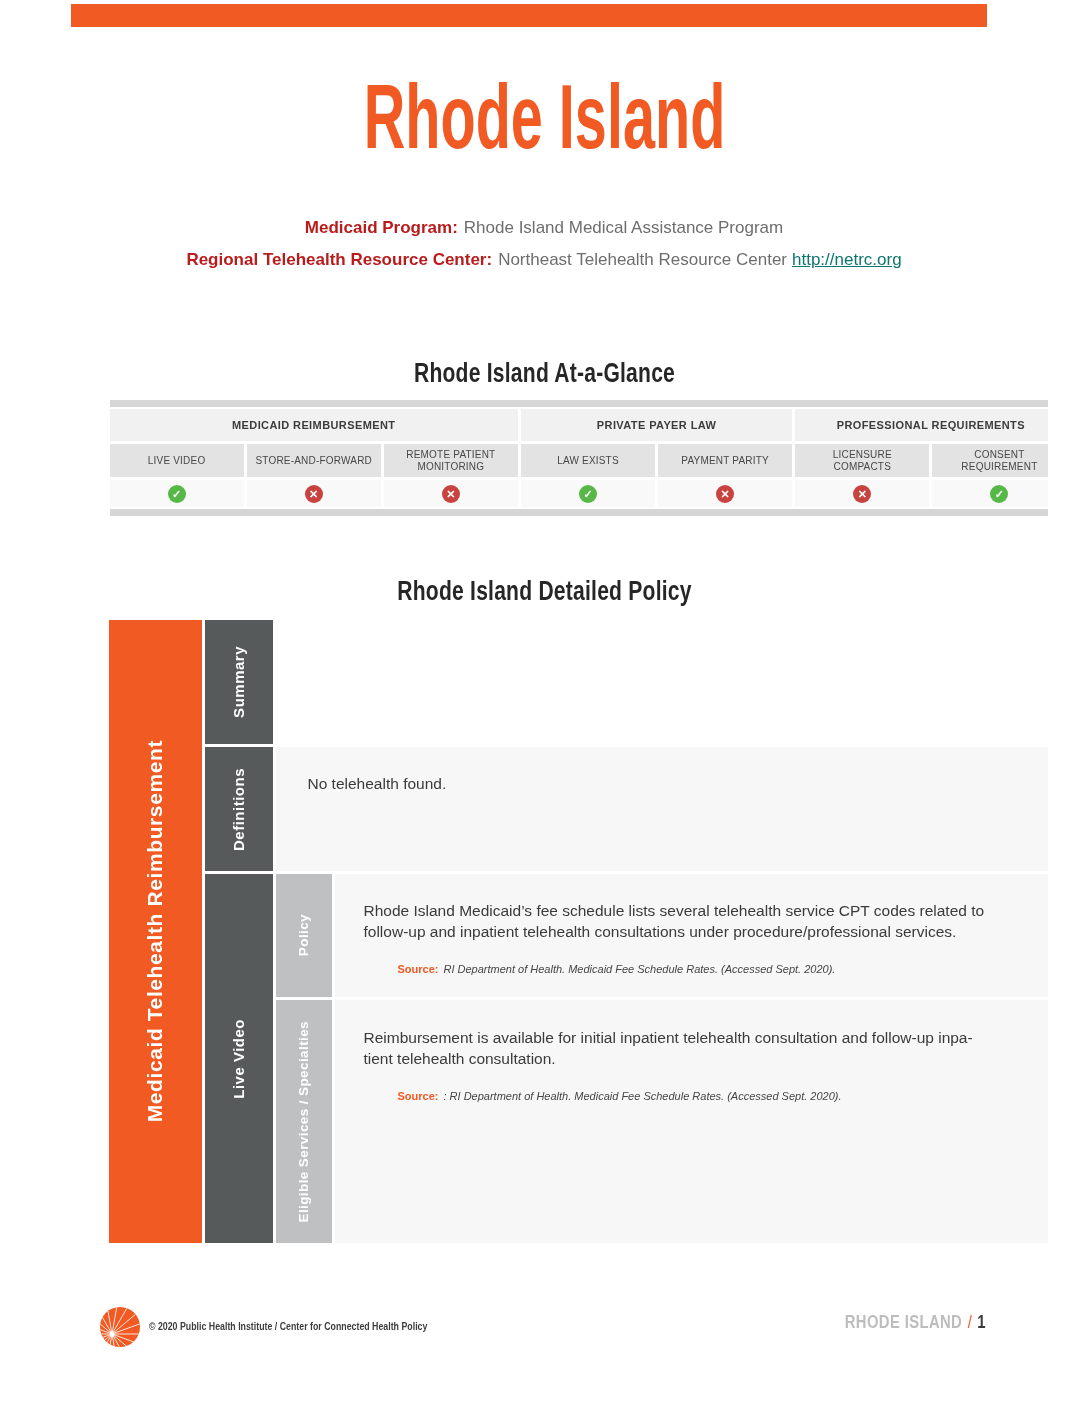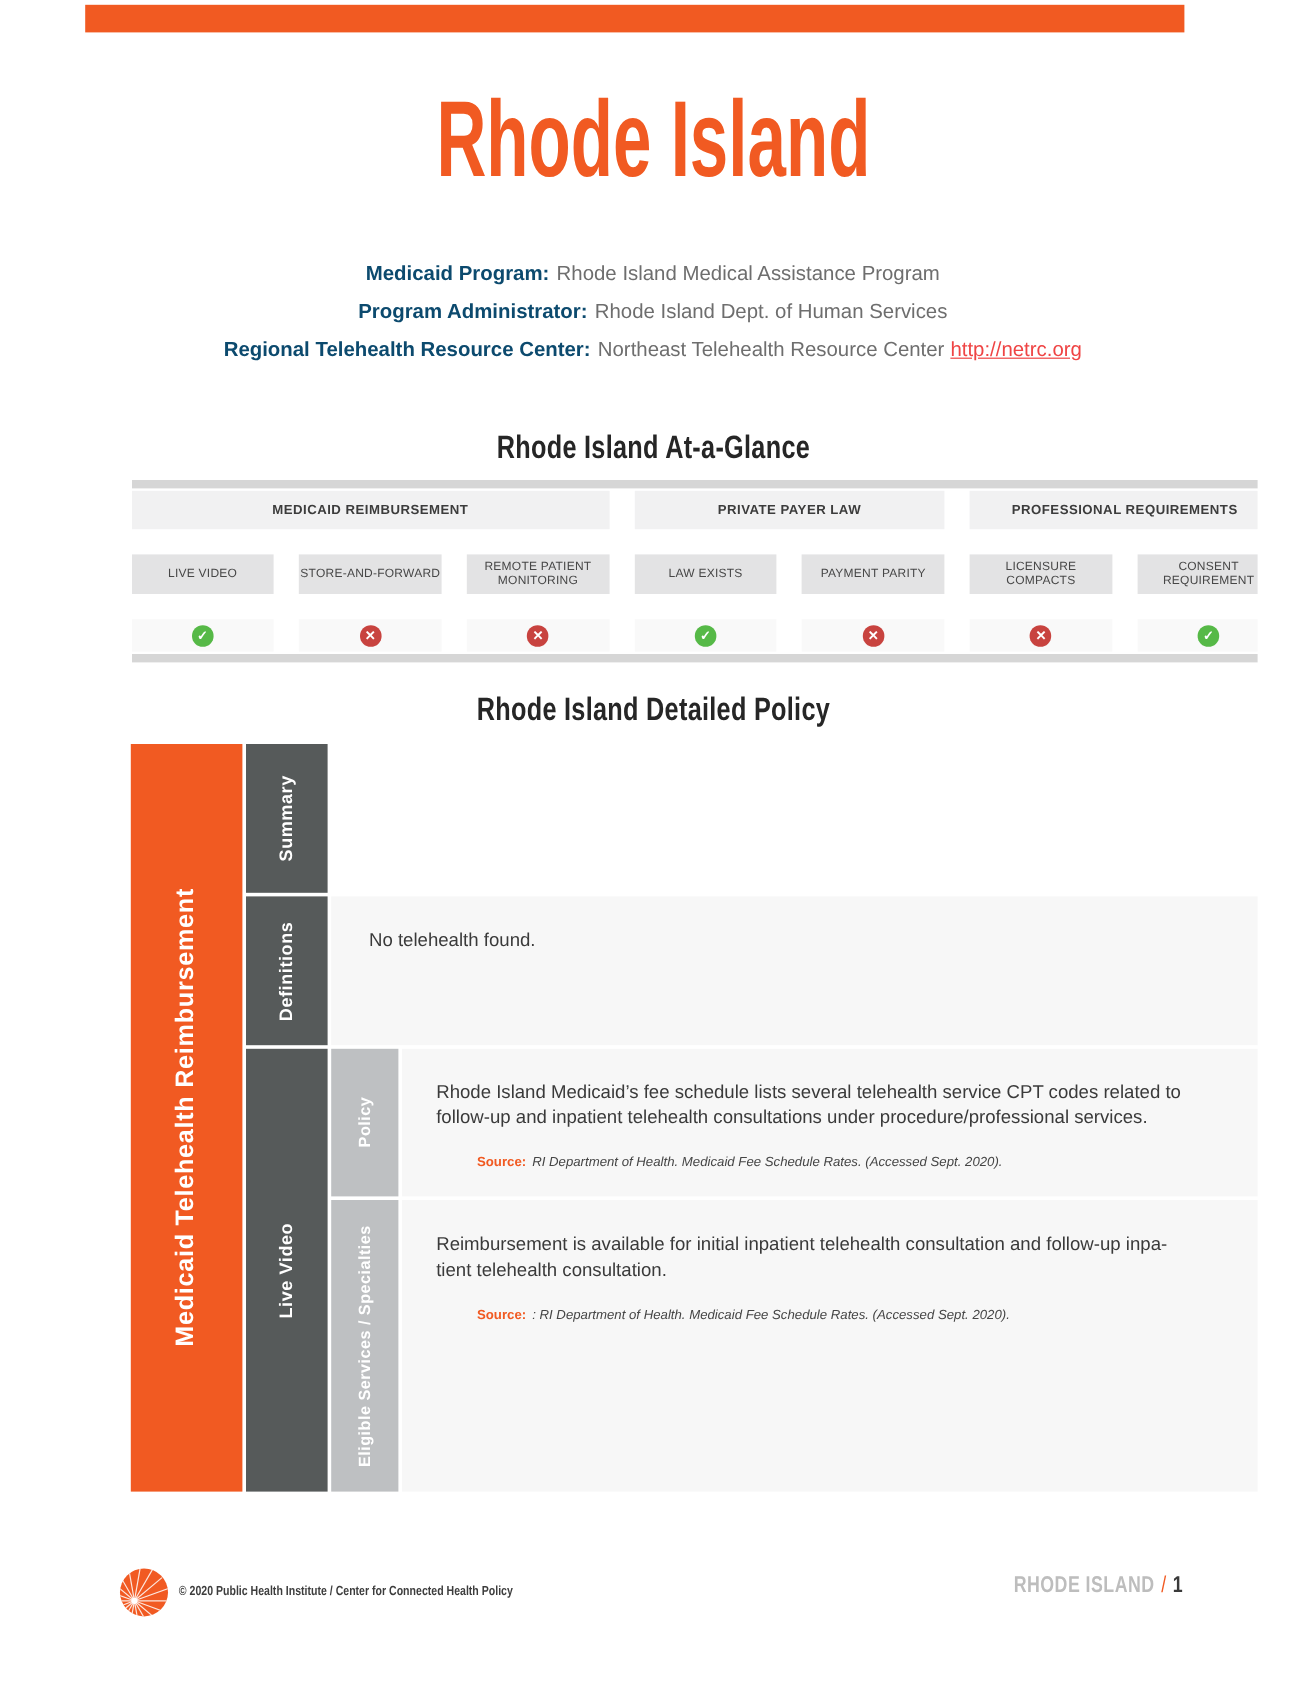"Medicaid Program:" .meta-label { color: #0c4a6e -> #b91c1c }
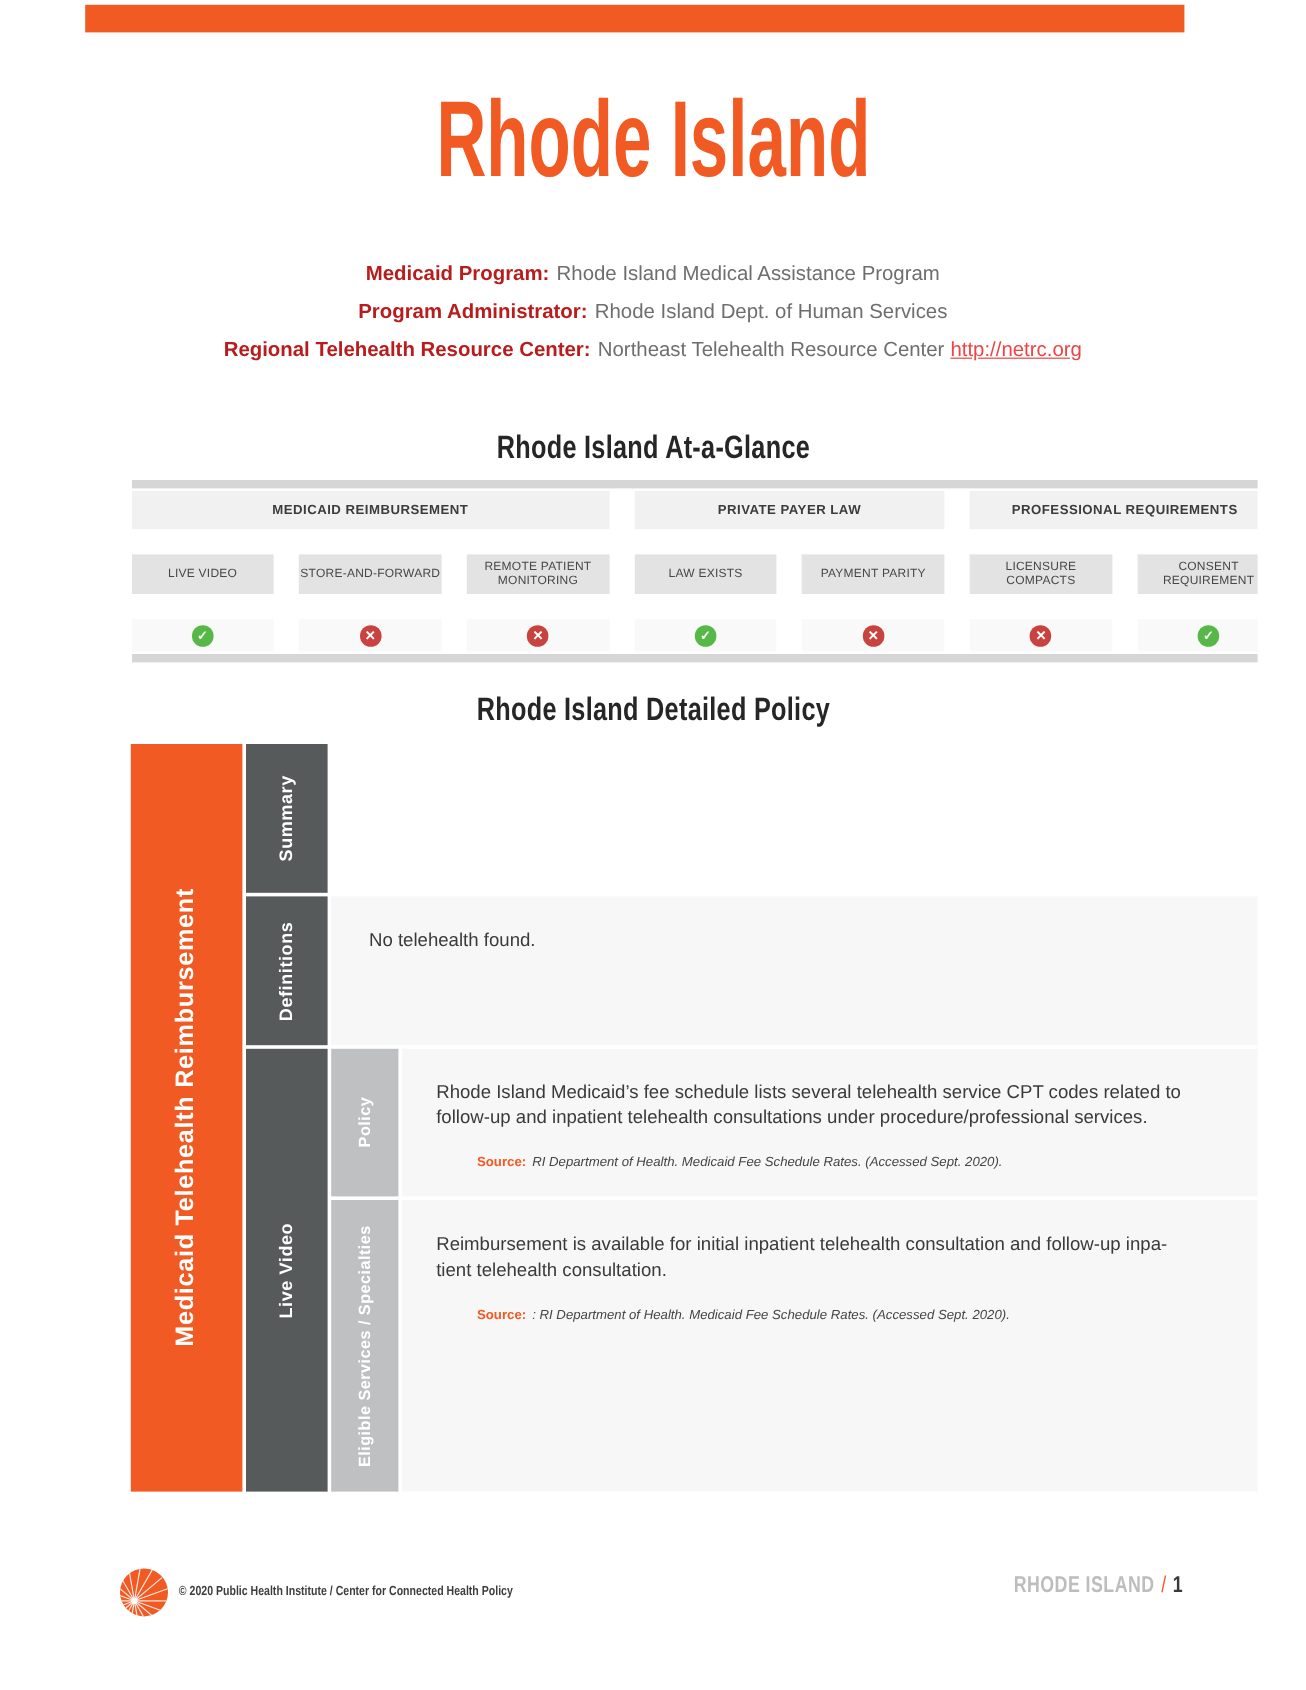"Program Administrator: Rhode Island" div.meta-row { html: <div> <span>Program Administrator:</span><span>Rhode Island Dept. of Human Services</span> </div> -> none }
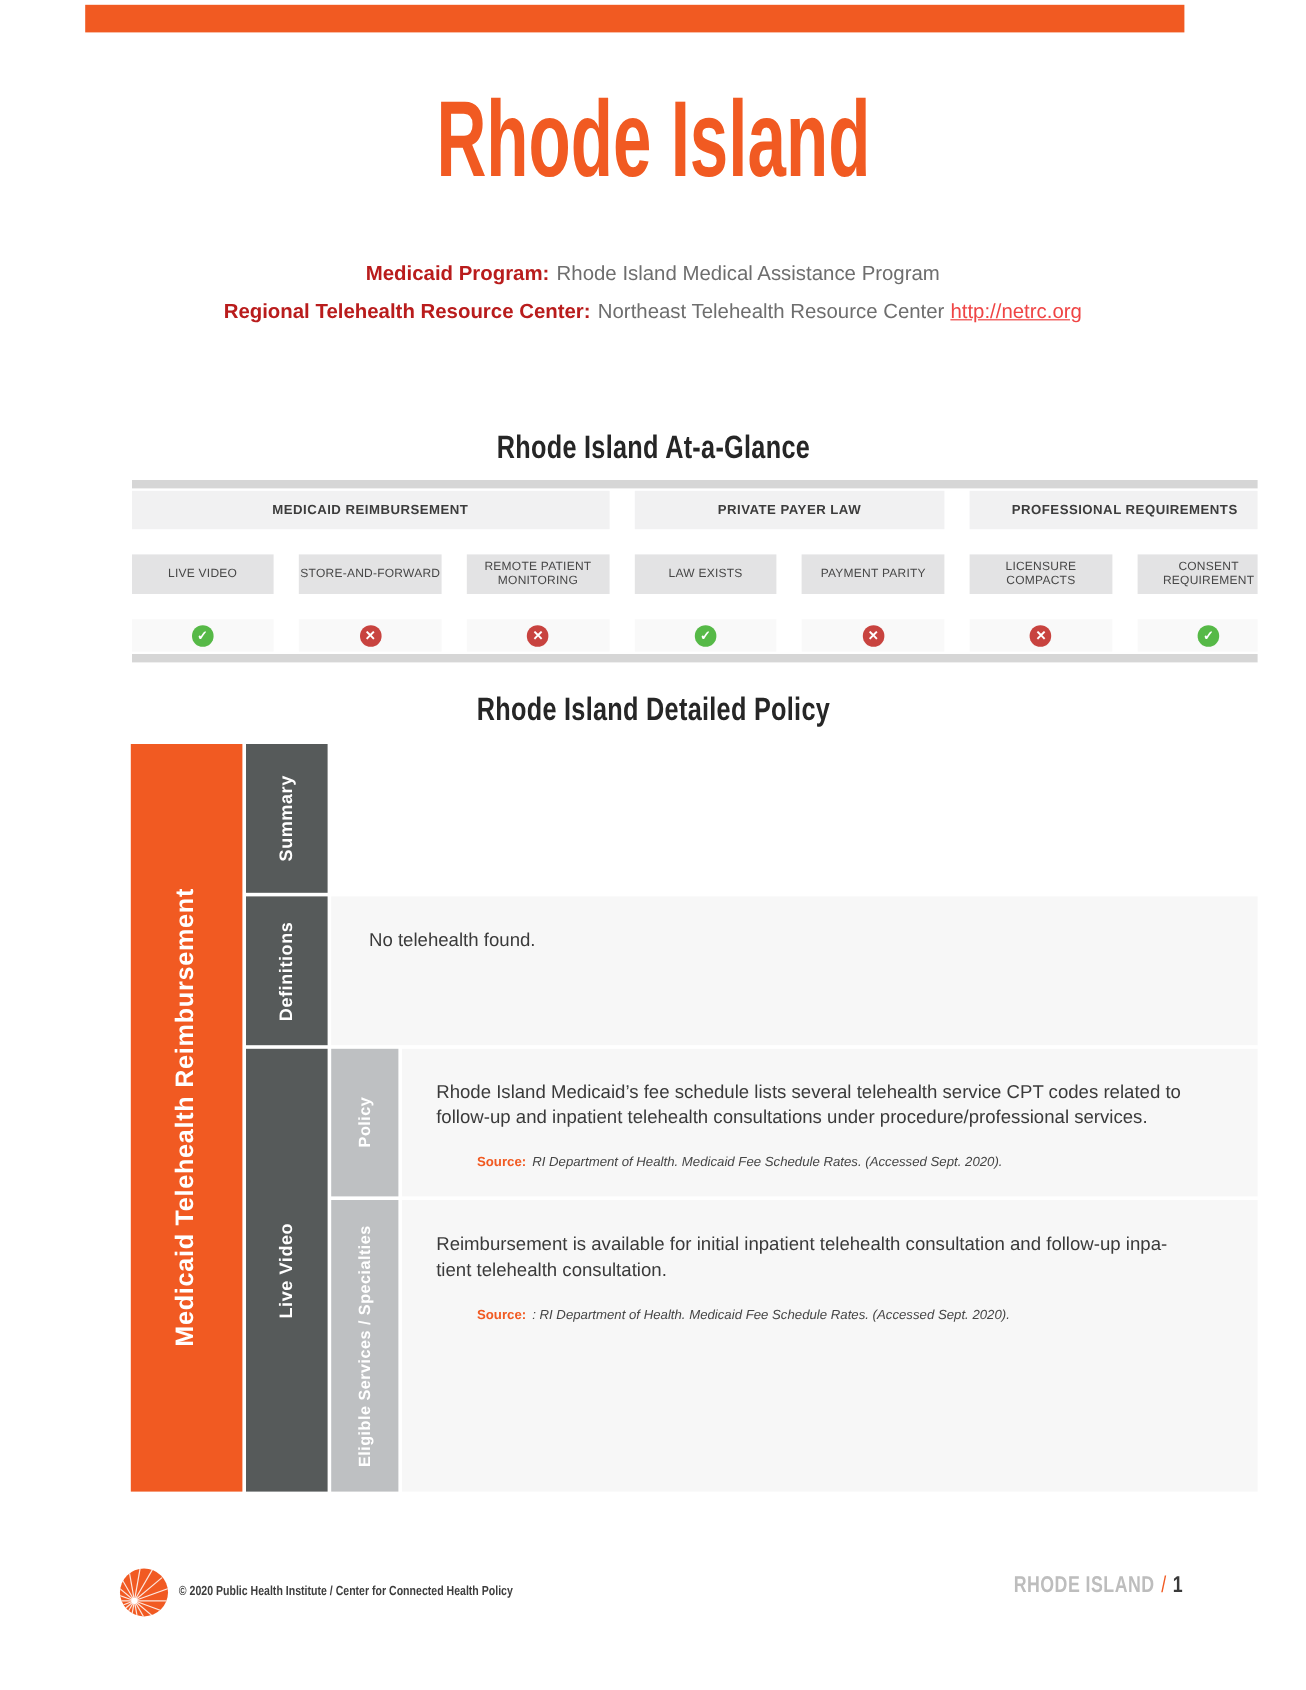"http://netrc.org" .meta-link { color: #ef4444 -> #0f766e }
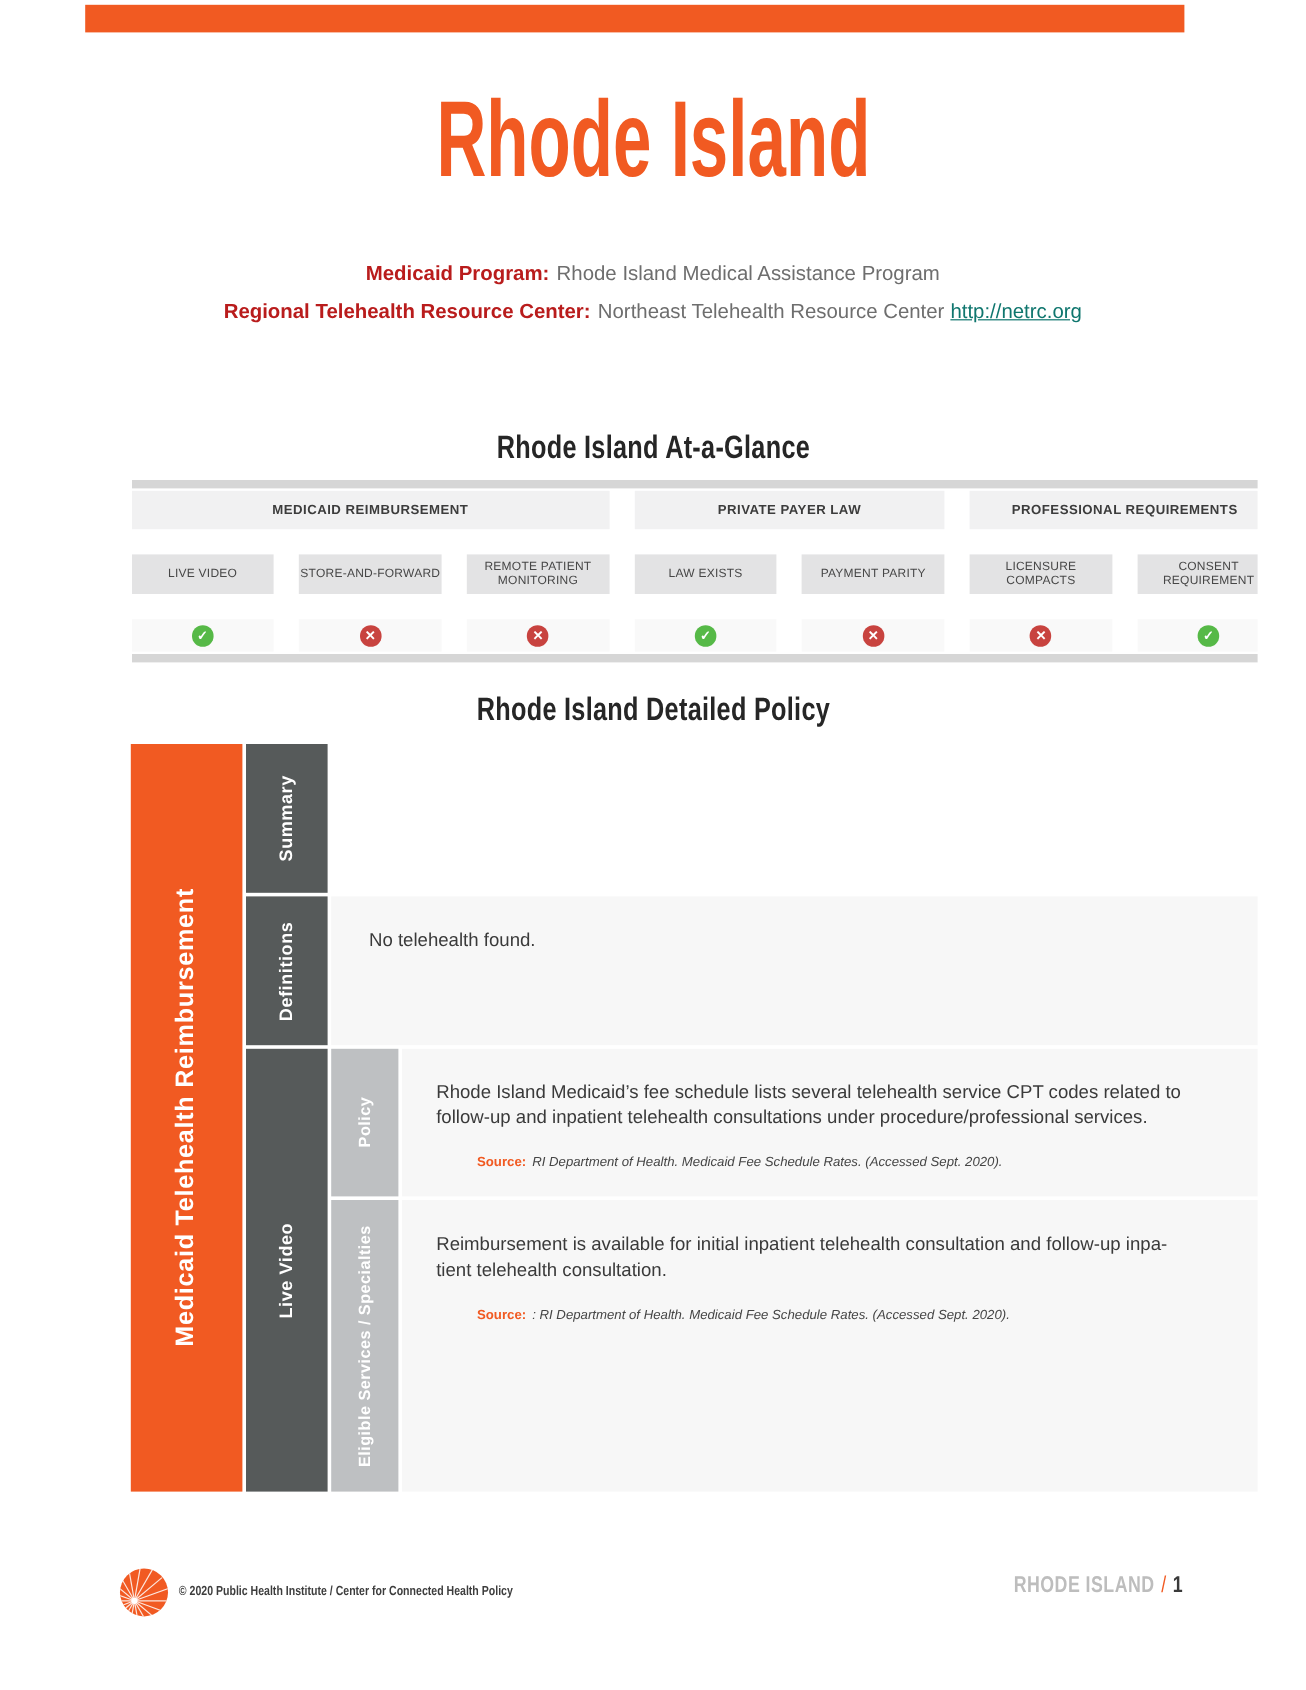"MEDICAID REIMBURSEMENT" .glance-grid { gap: 21px -> 3px }
